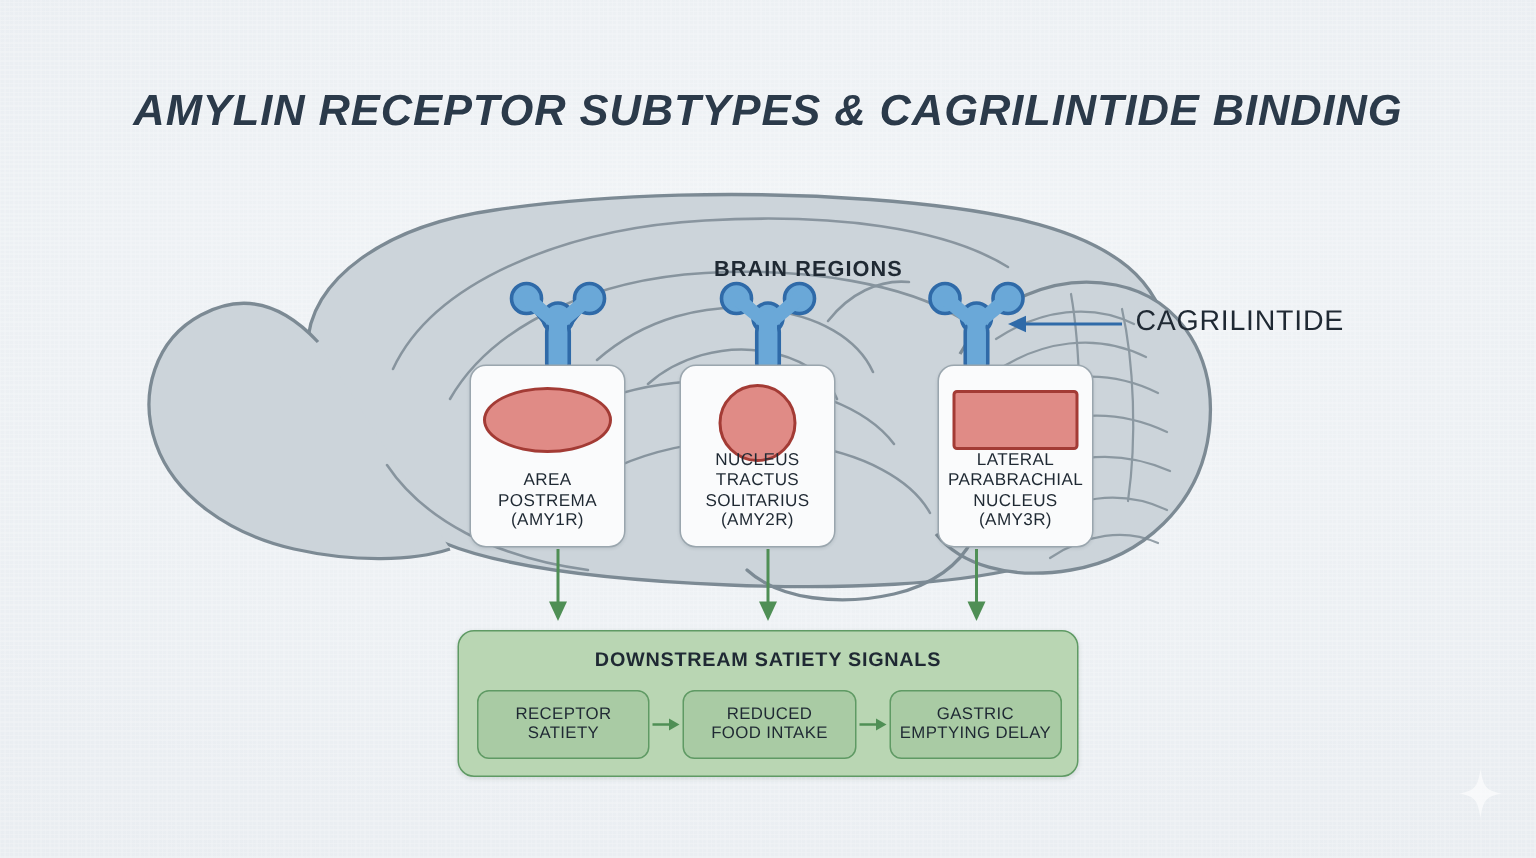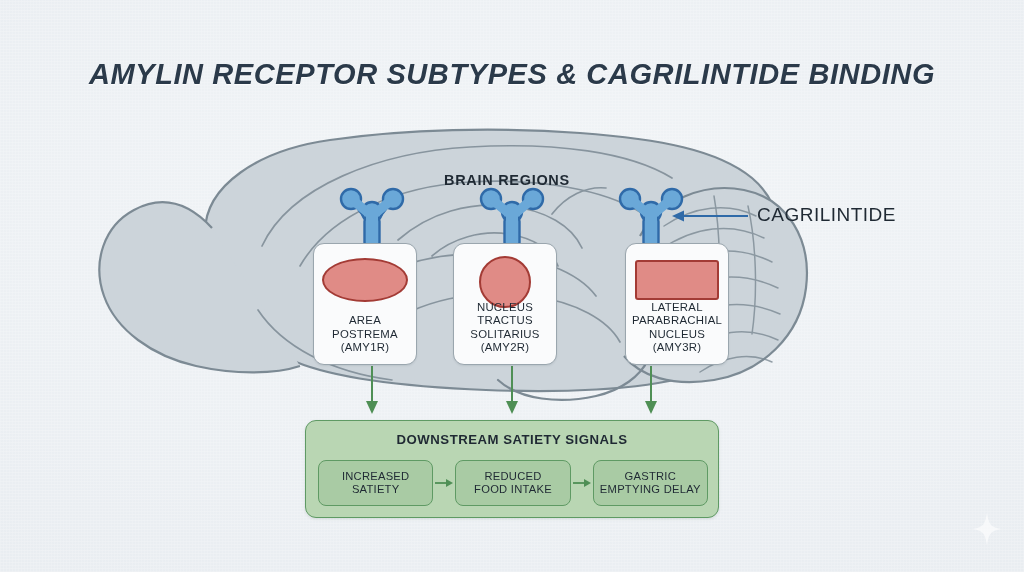"BRAIN REGIONS" .brain-label { left: 444px -> 476px }
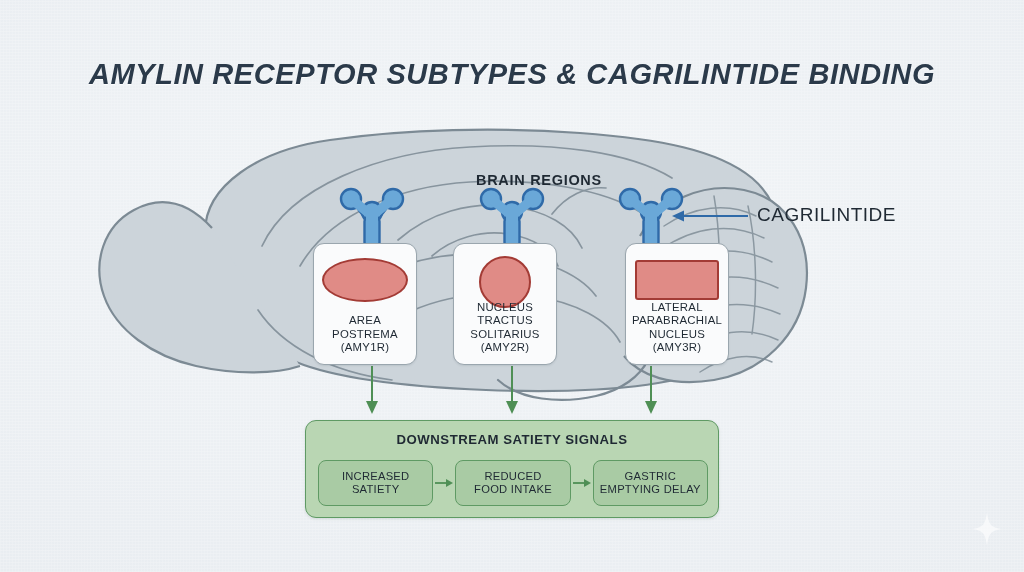"INCREASED" div.ds-step { text: INCREASED -> RECEPTOR }
